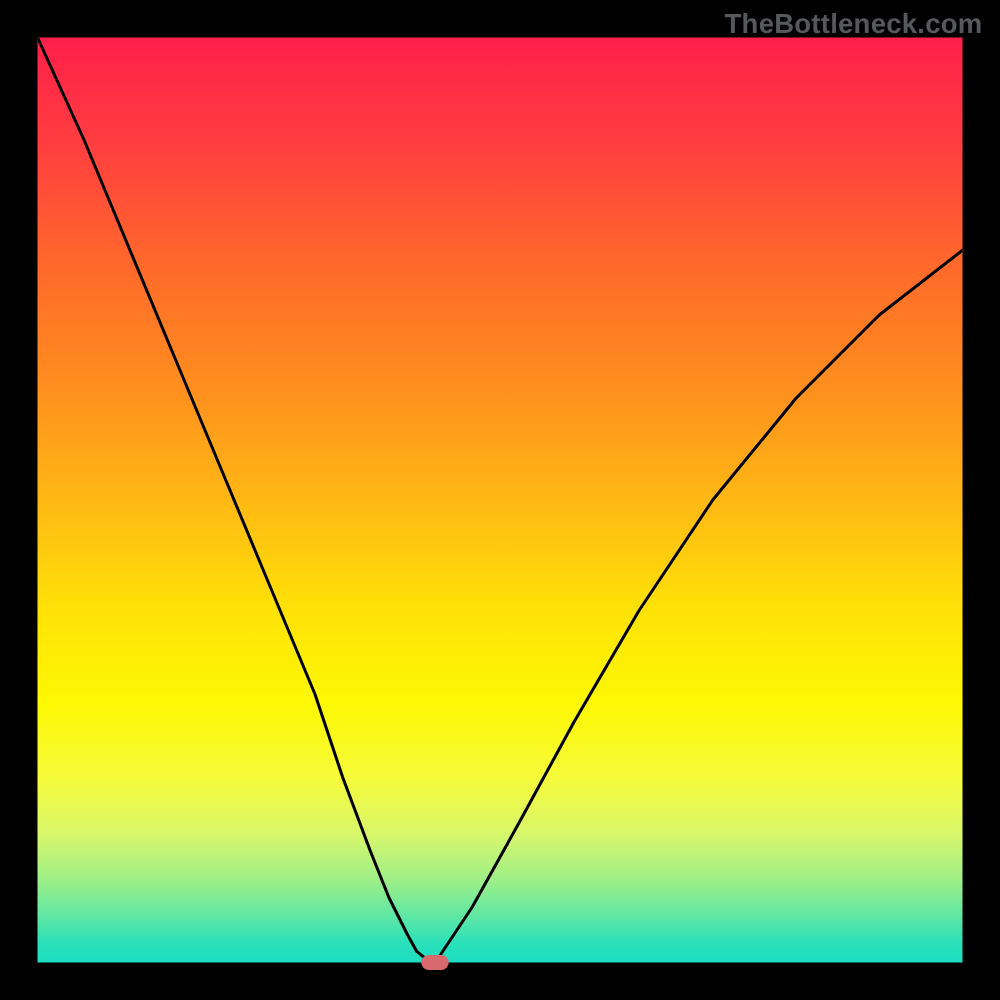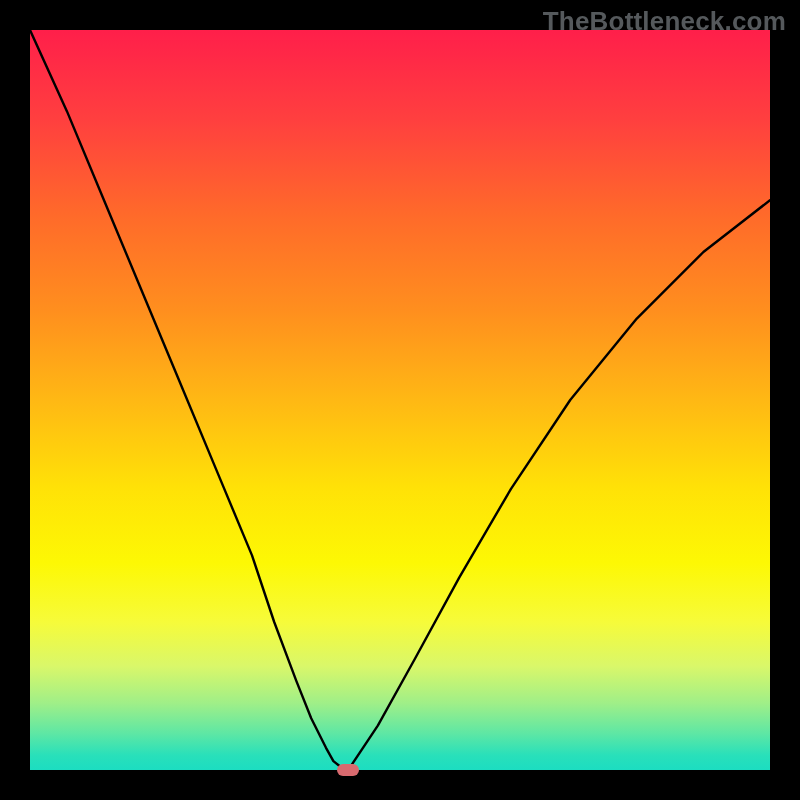"TheBottleneck.com" .watermark { font-size: 26px -> 22px }
